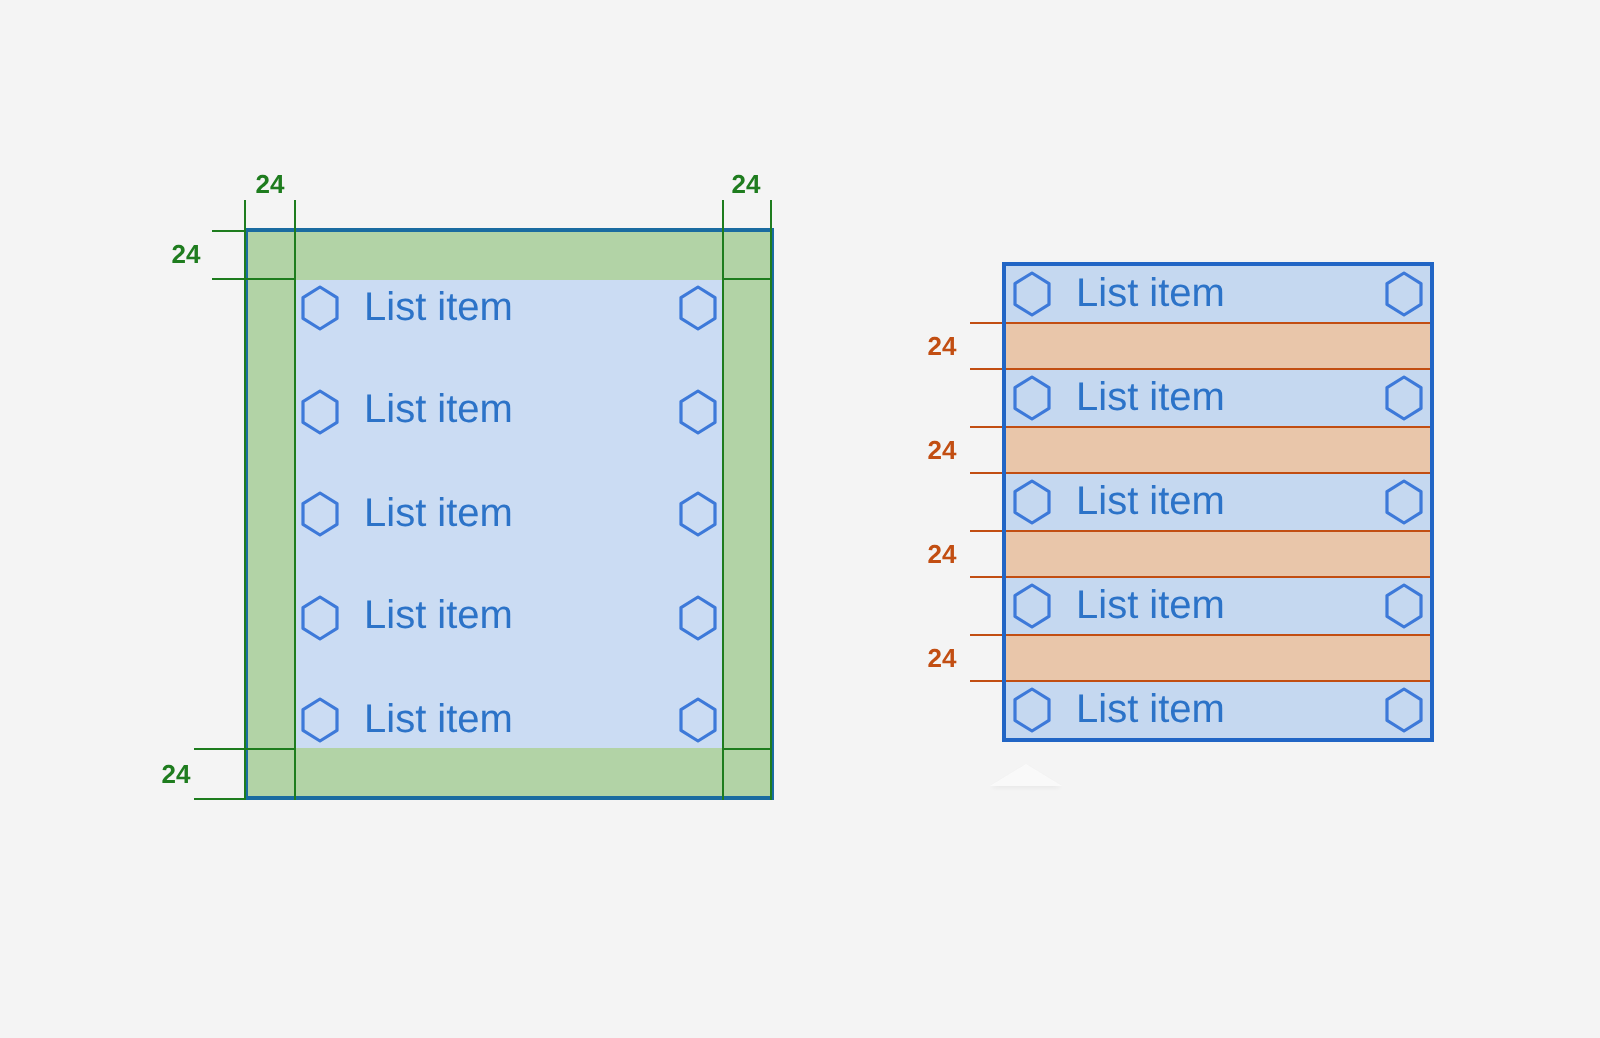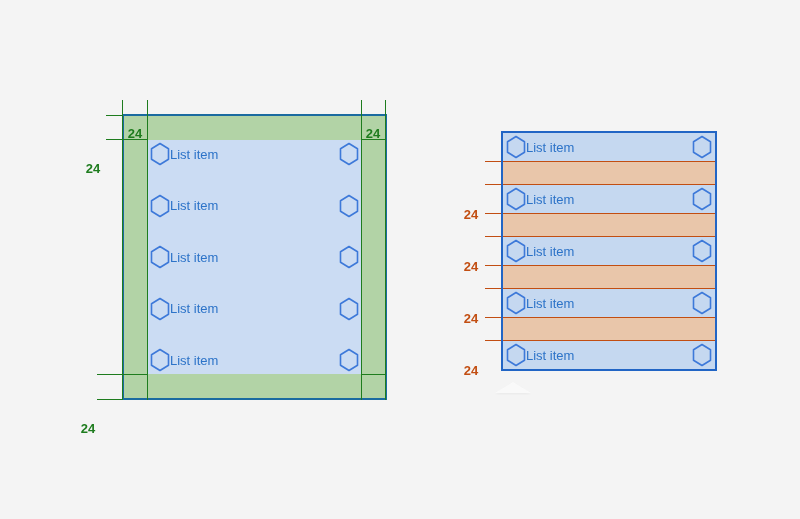"24" .mlabel { margin-top: 41px -> none }
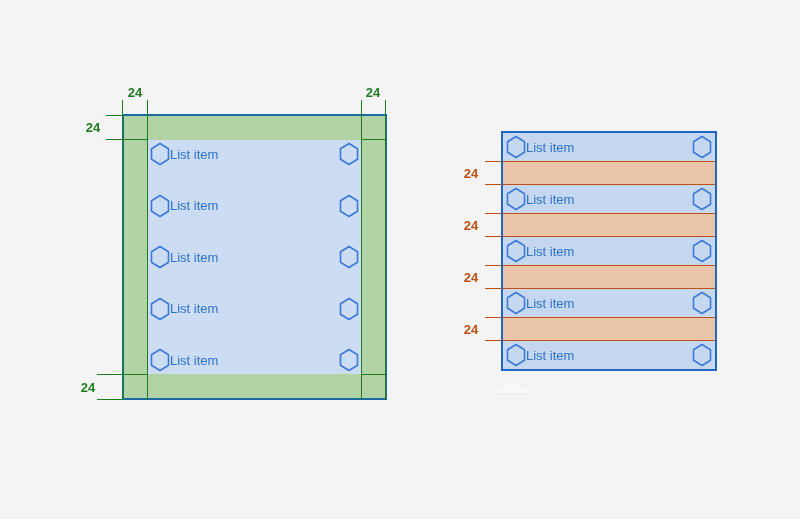"List item" .item-label { font-size: 13px -> 20px; margin-left: 0 -> 12px }
